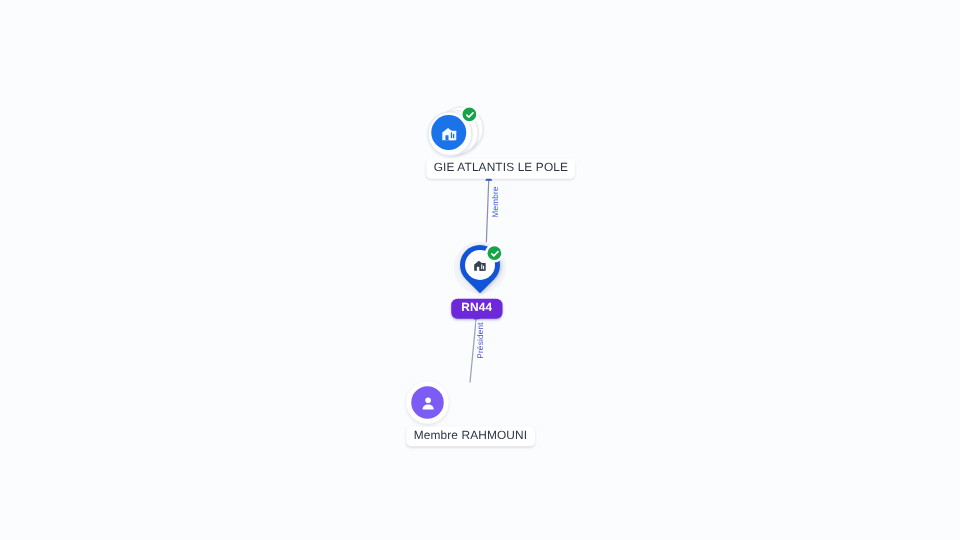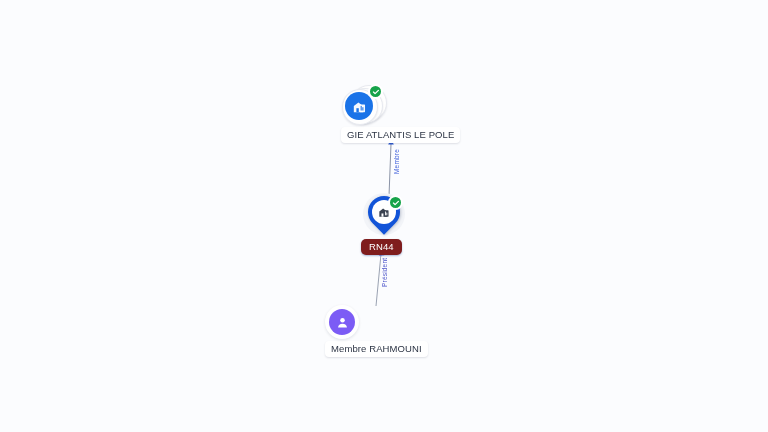"RN44" .node-label.pill { background: #7f1d1d -> #6d28d9; font-weight: 400 -> 700 }
